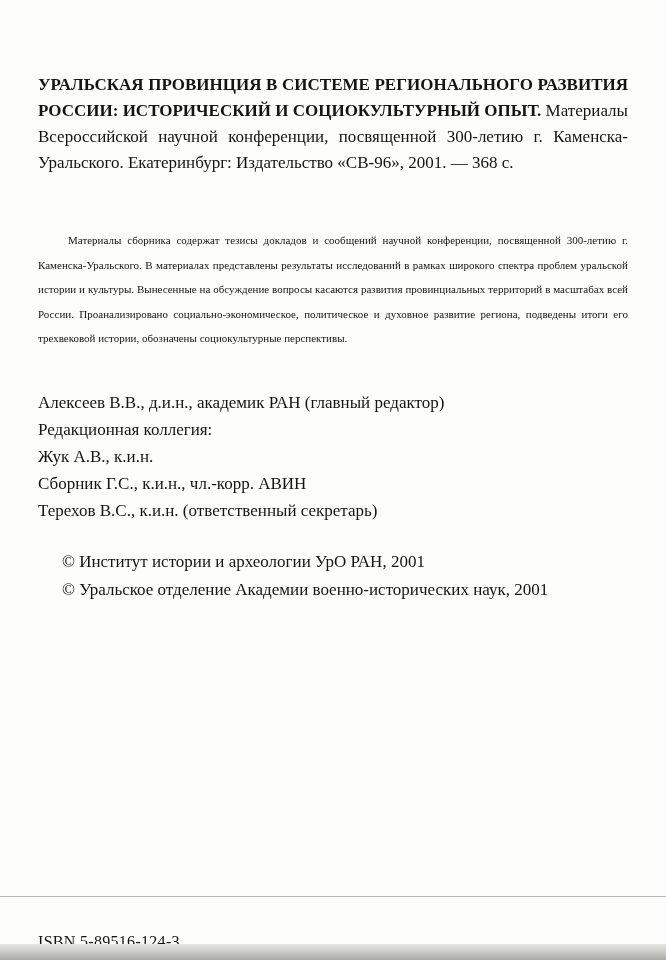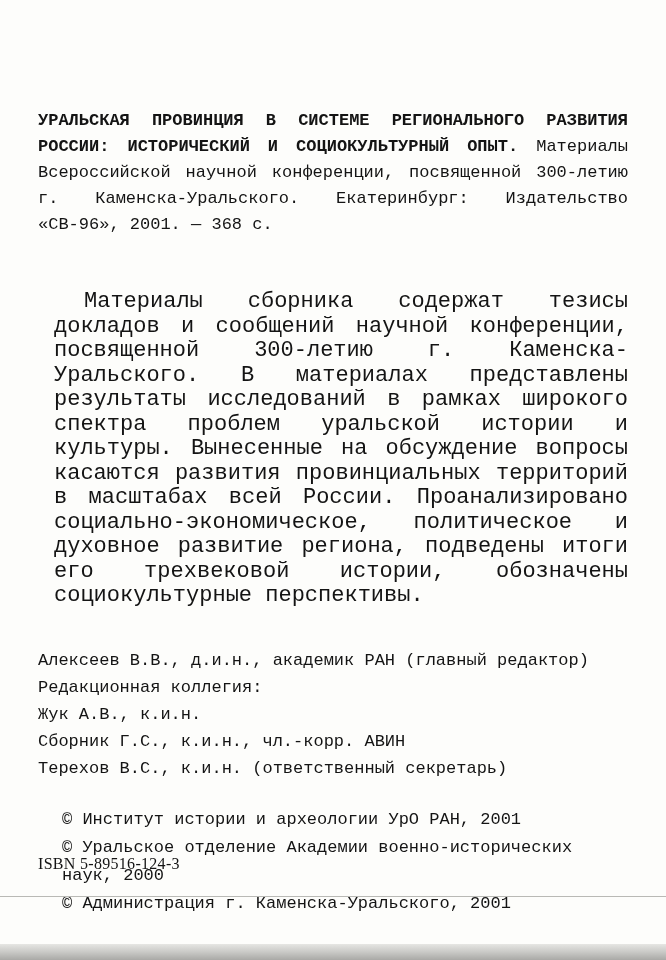"УРАЛЬСКАЯ ПРОВИНЦИЯ В СИСТЕМЕ" .content { font-family: Liberation Mono, monospace -> none; padding: 108px 38px 0 38px -> 72px 38px 0 38px }
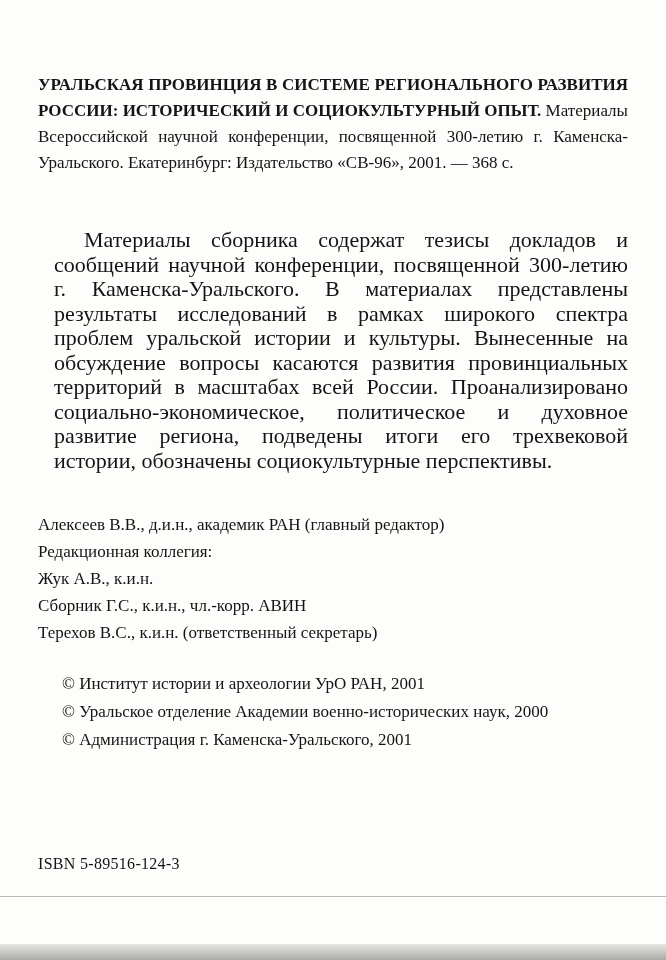"Материалы сборника содержат тезисы" .abstract { font-size: 22px -> 11px; margin-left: 16px -> none }
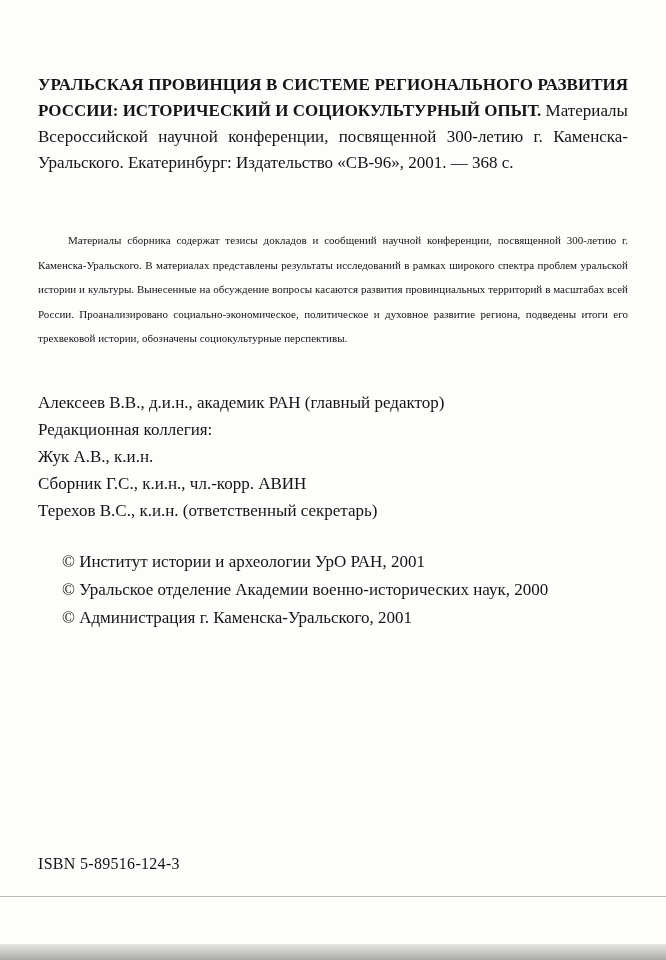"© Уральское отделение Академии" div { text: 2000 -> 2001 }
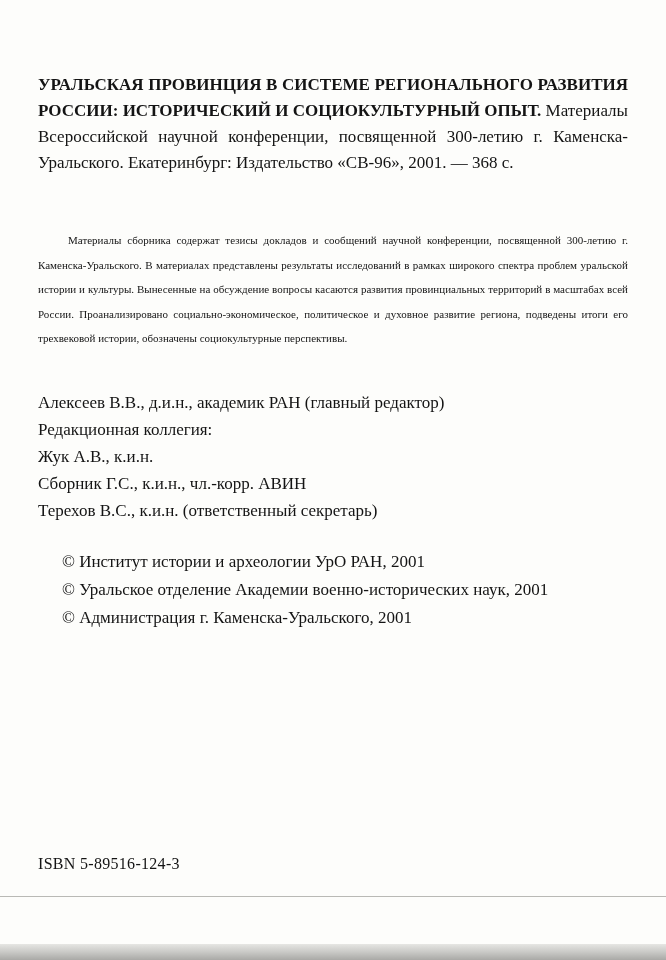"© Администрация г. Каменска-Уральского," div { html: <div>© Администрация г. Каменска-Уральского, 2001</div> -> none }
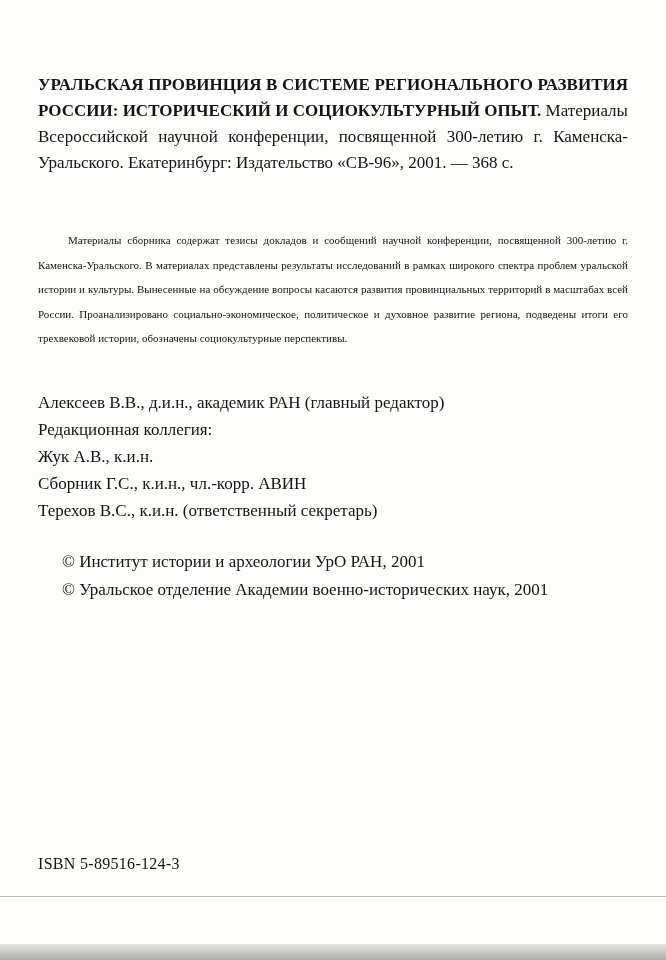"ISBN 5-89516-124-3" .isbn { top: 855px -> 933px }
